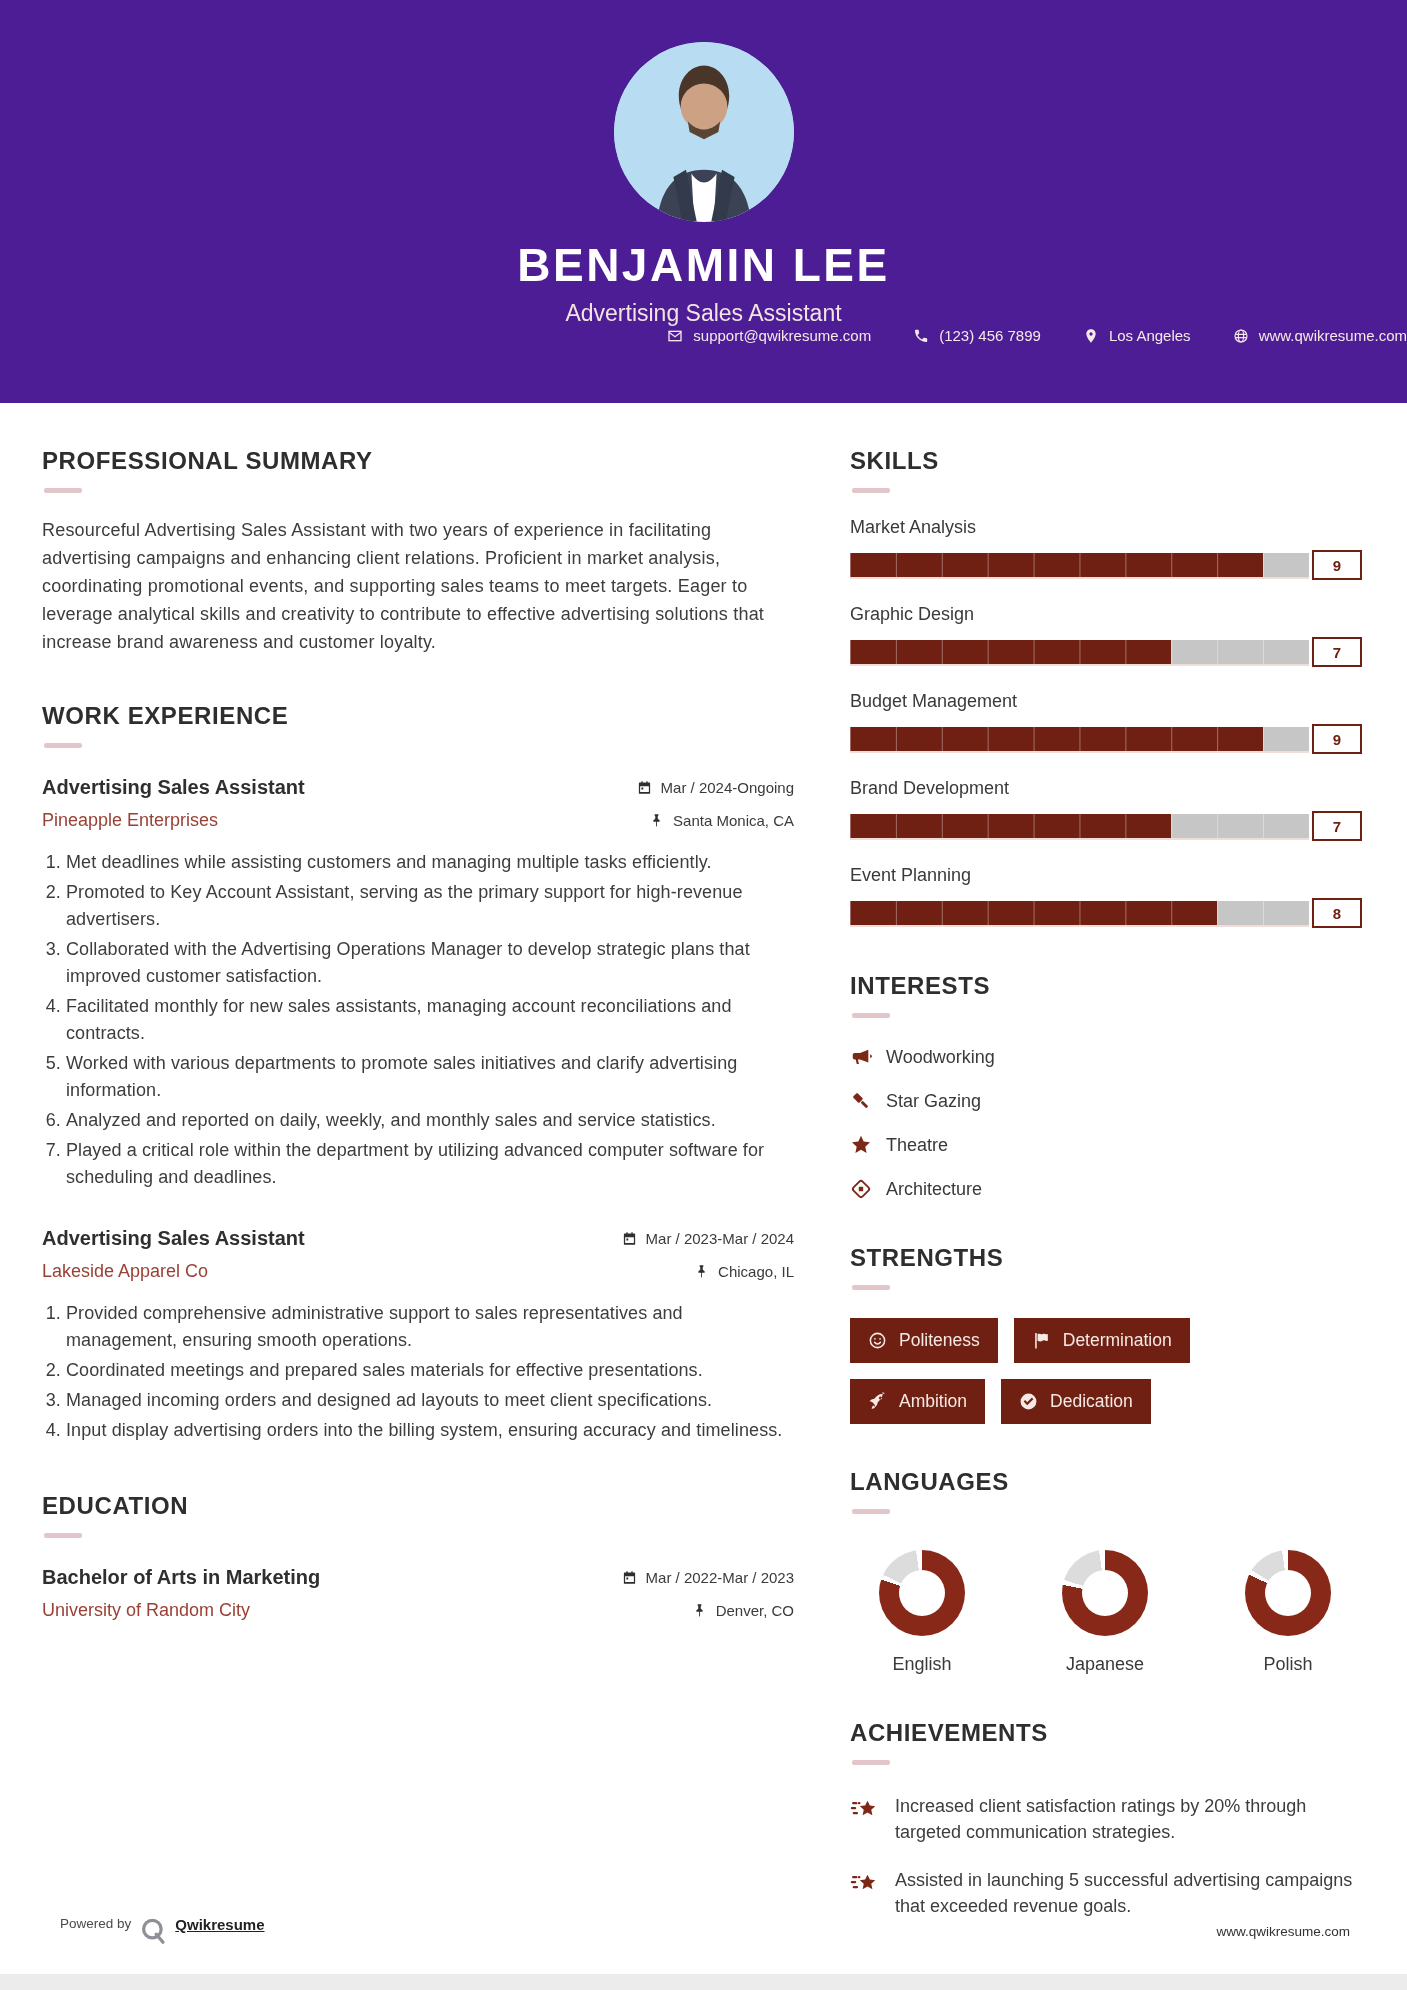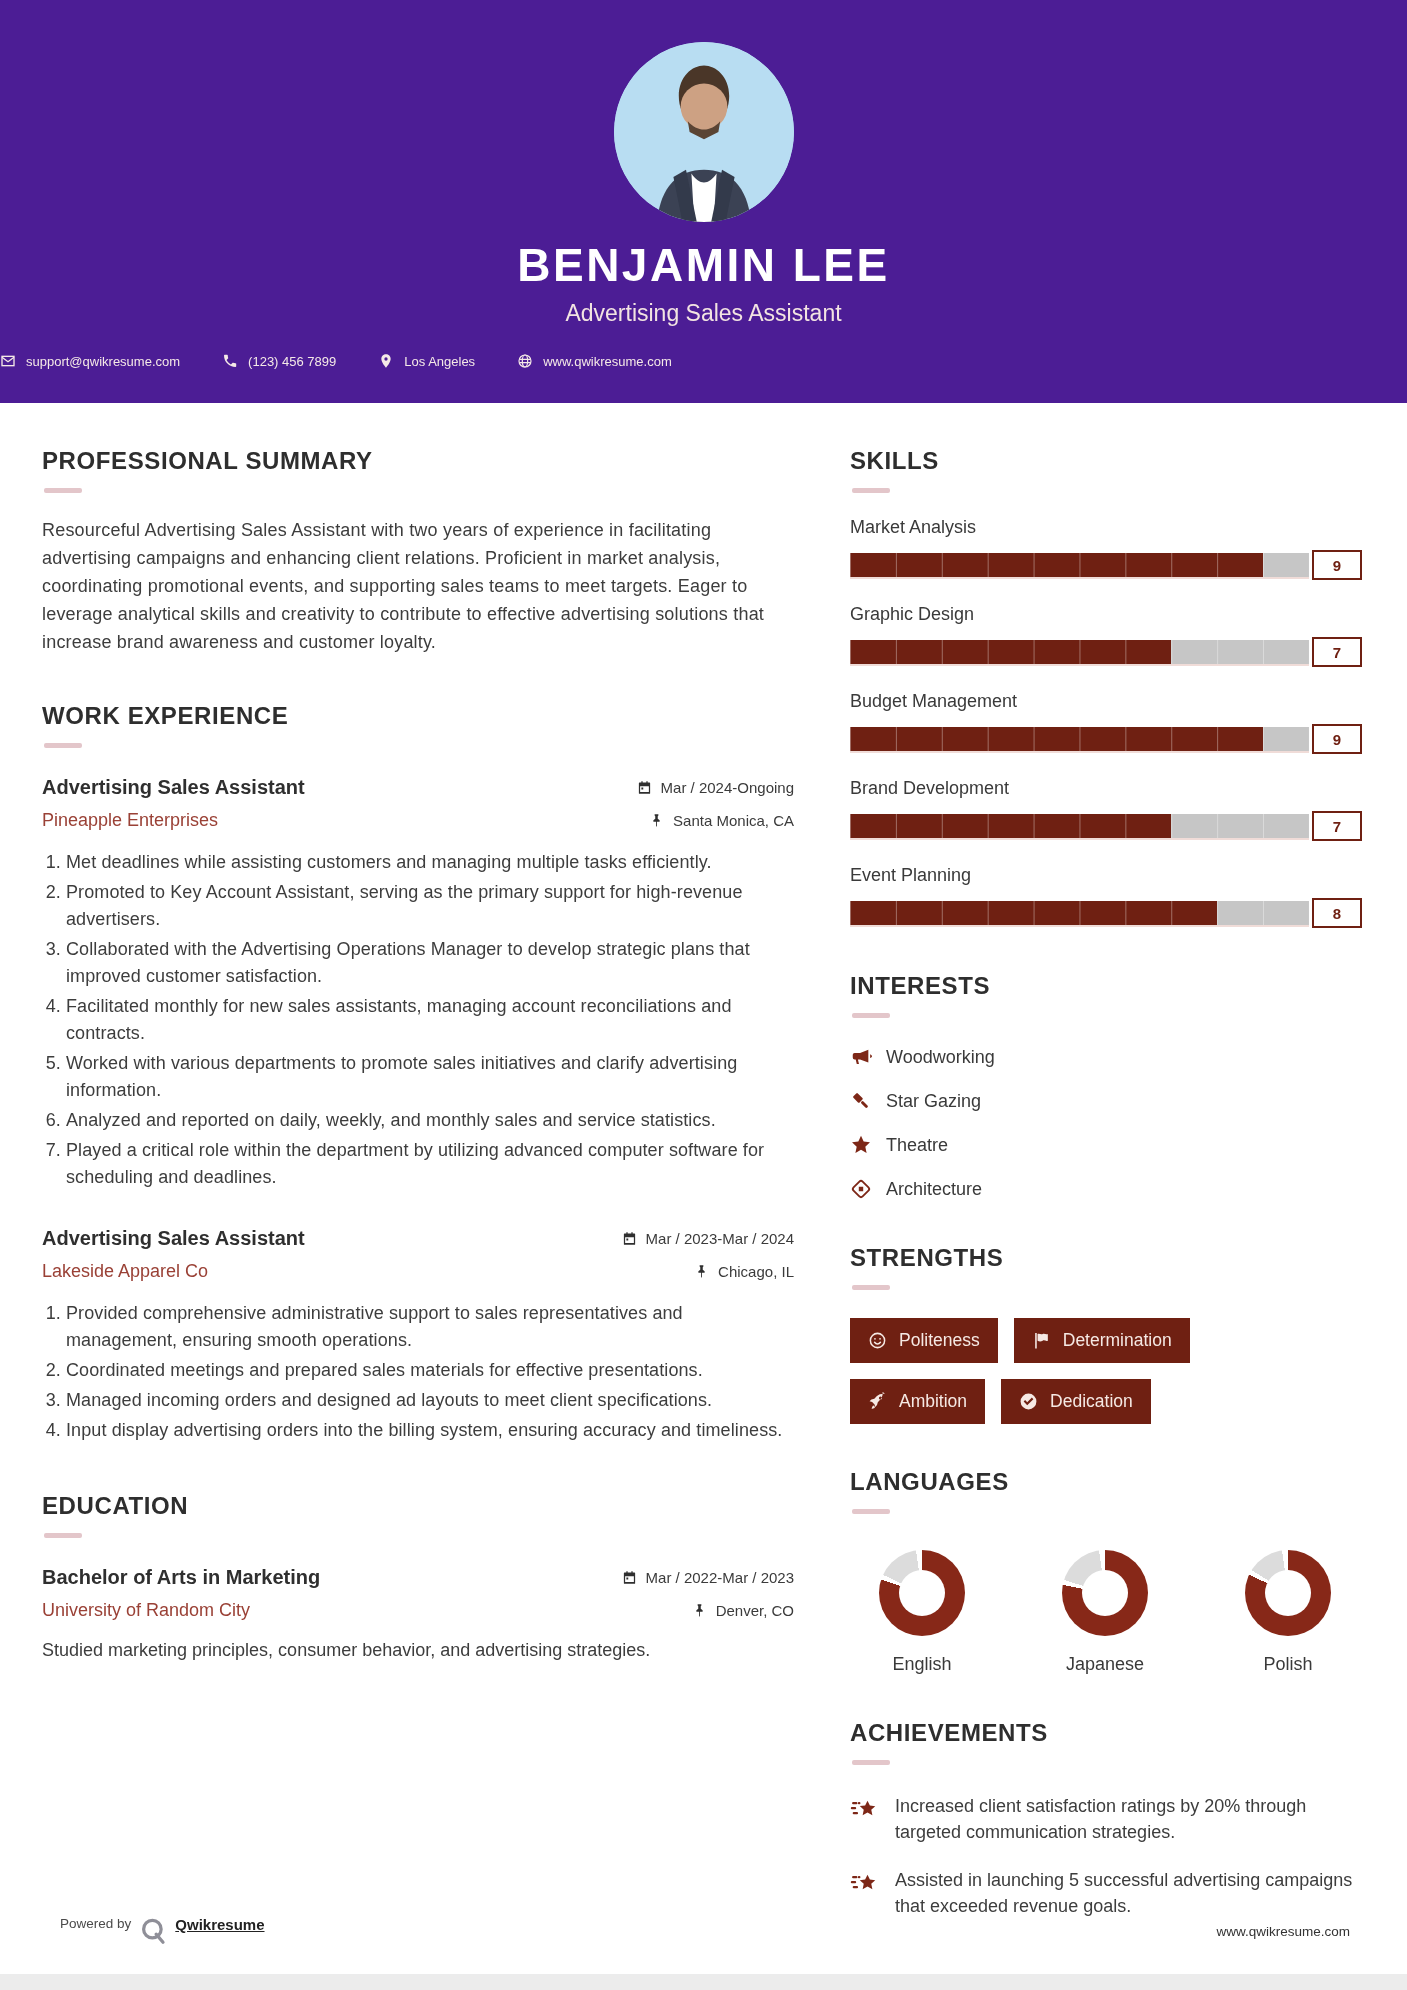"support@qwikresume.com" .contact { font-size: 13px -> 15px; justify-content: flex-start -> flex-end; margin-top: 26px -> none }
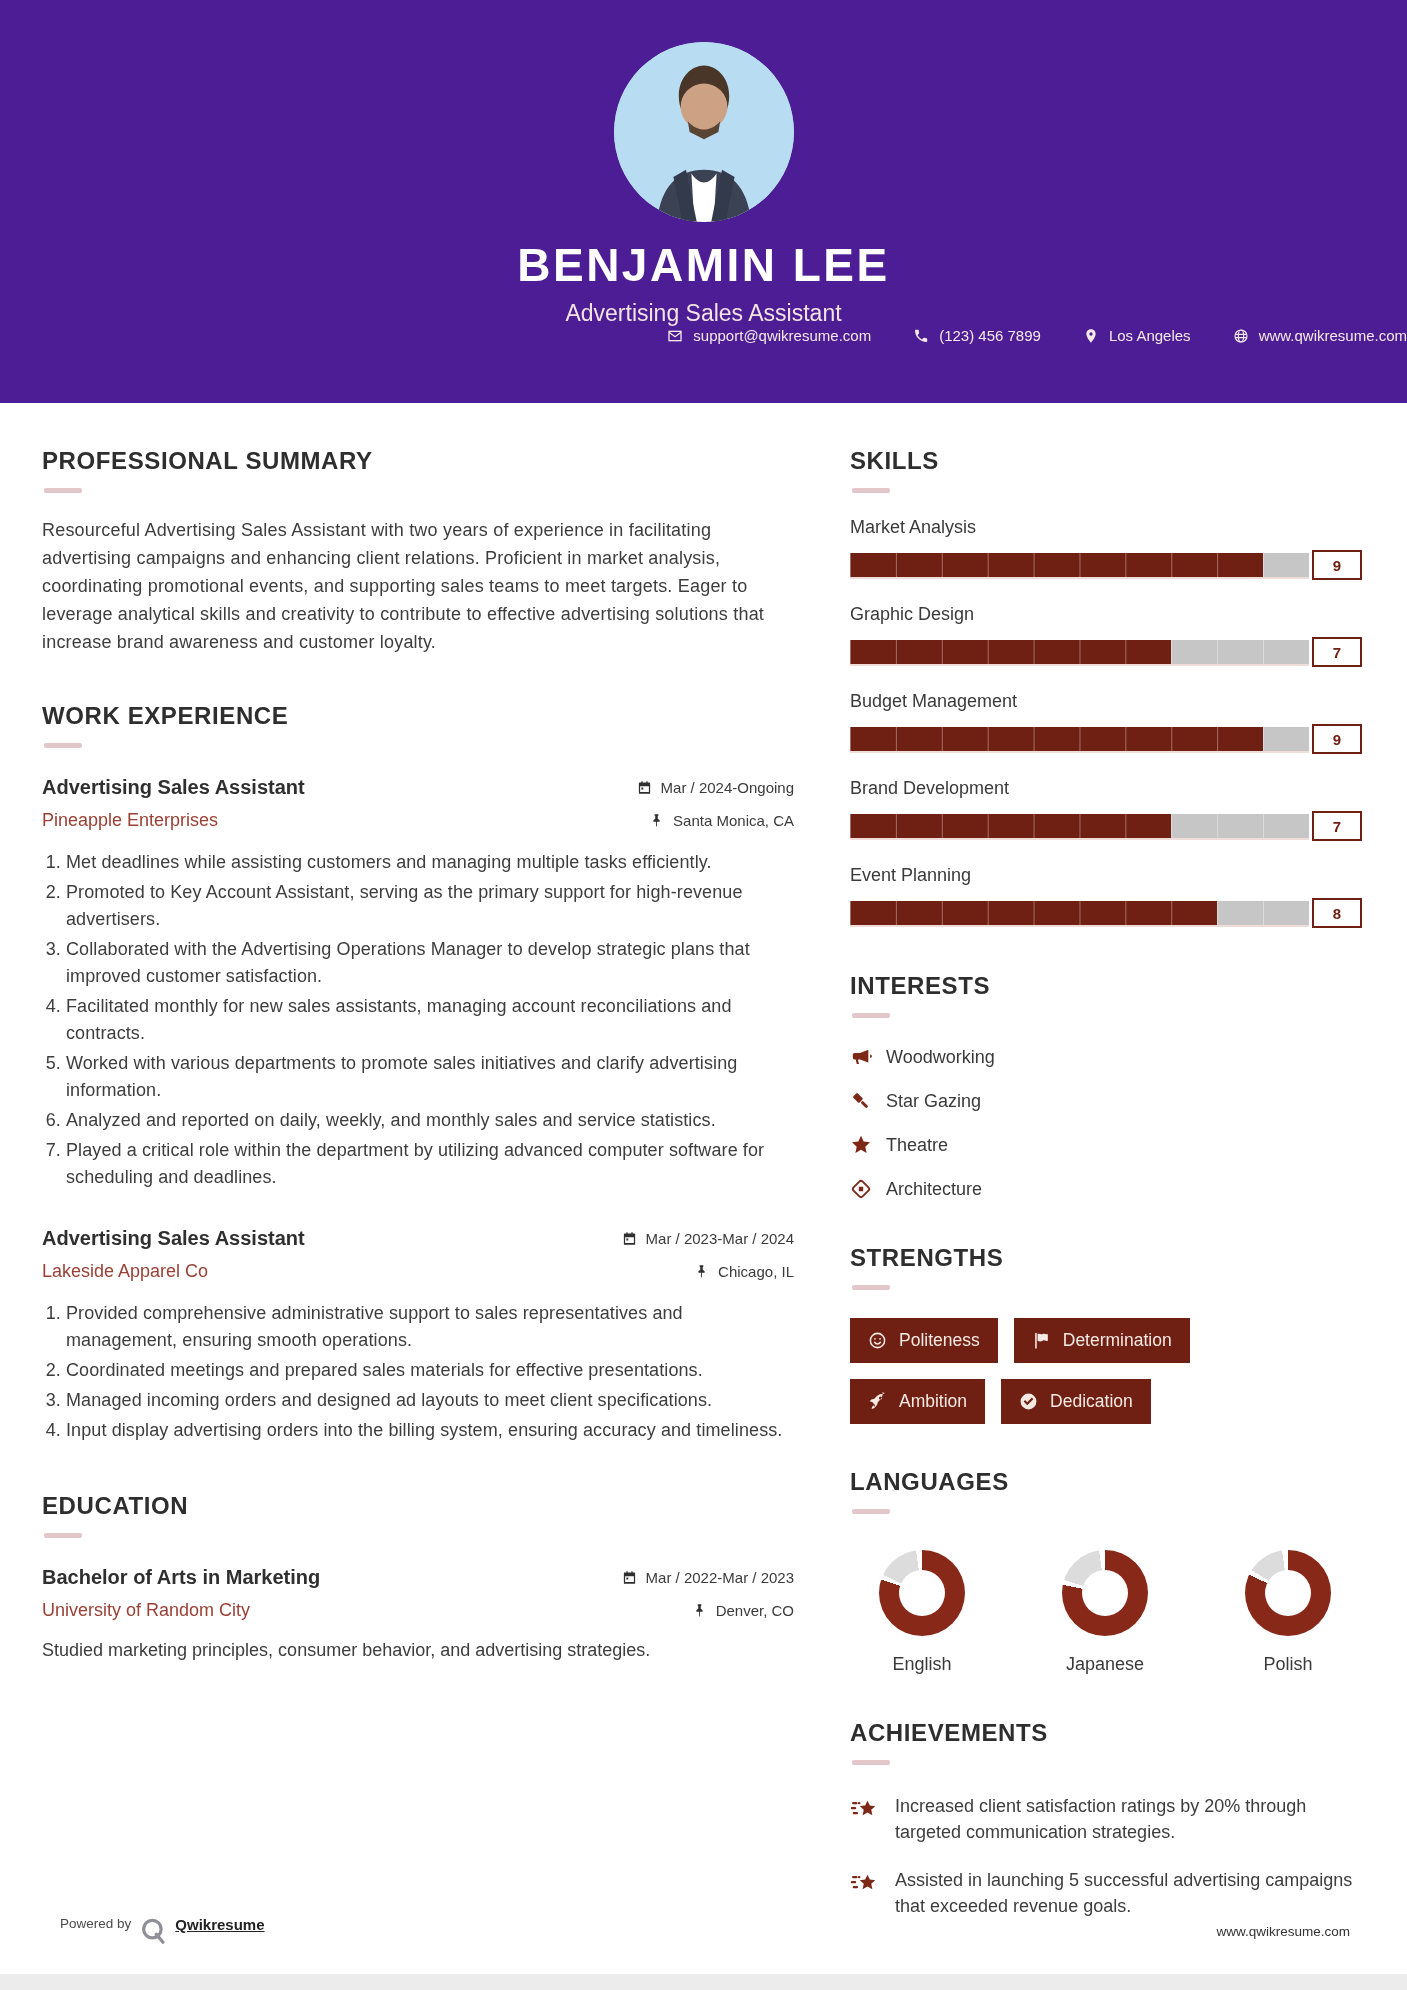"Studied marketing principles, consumer" p.edu-desc { html: <p>Studied marketing principles, consumer behavior, and advertising strategies.</p> -> none }
